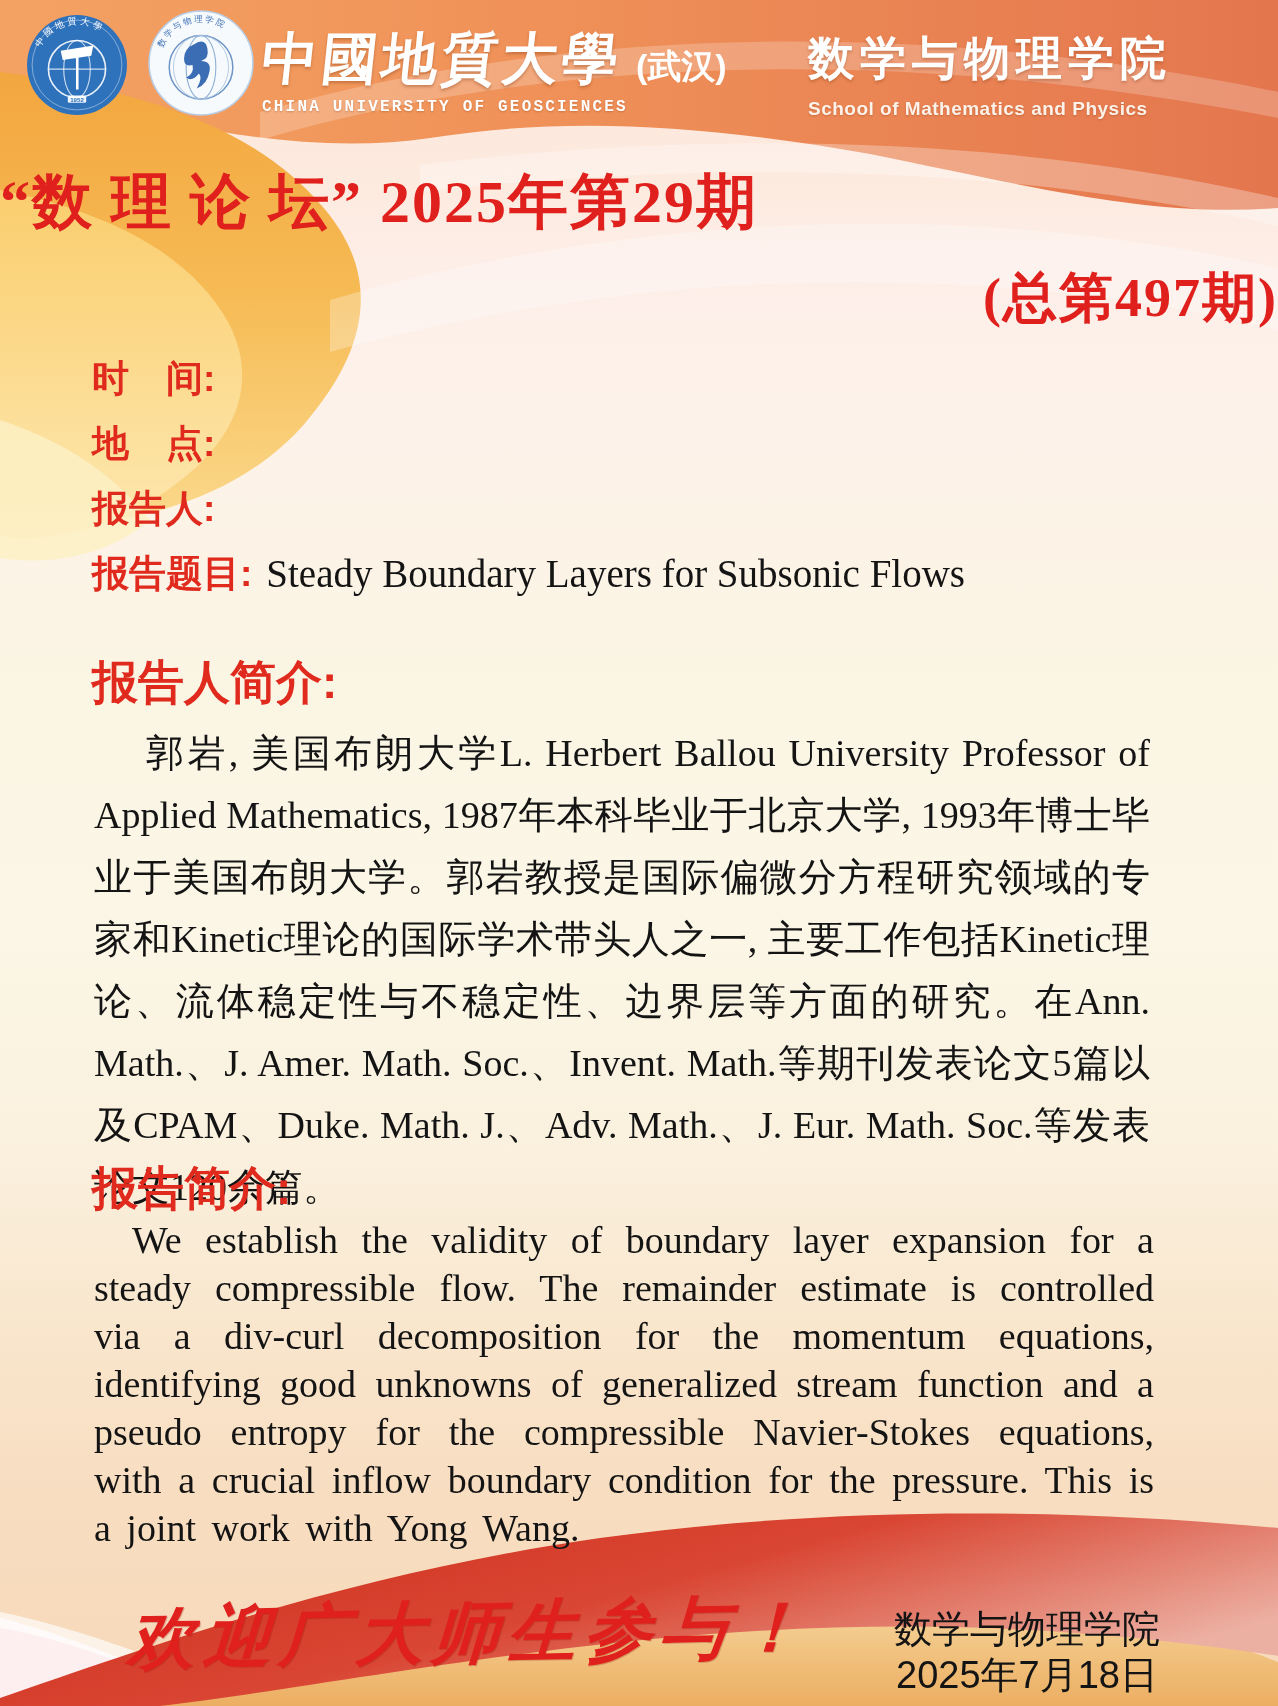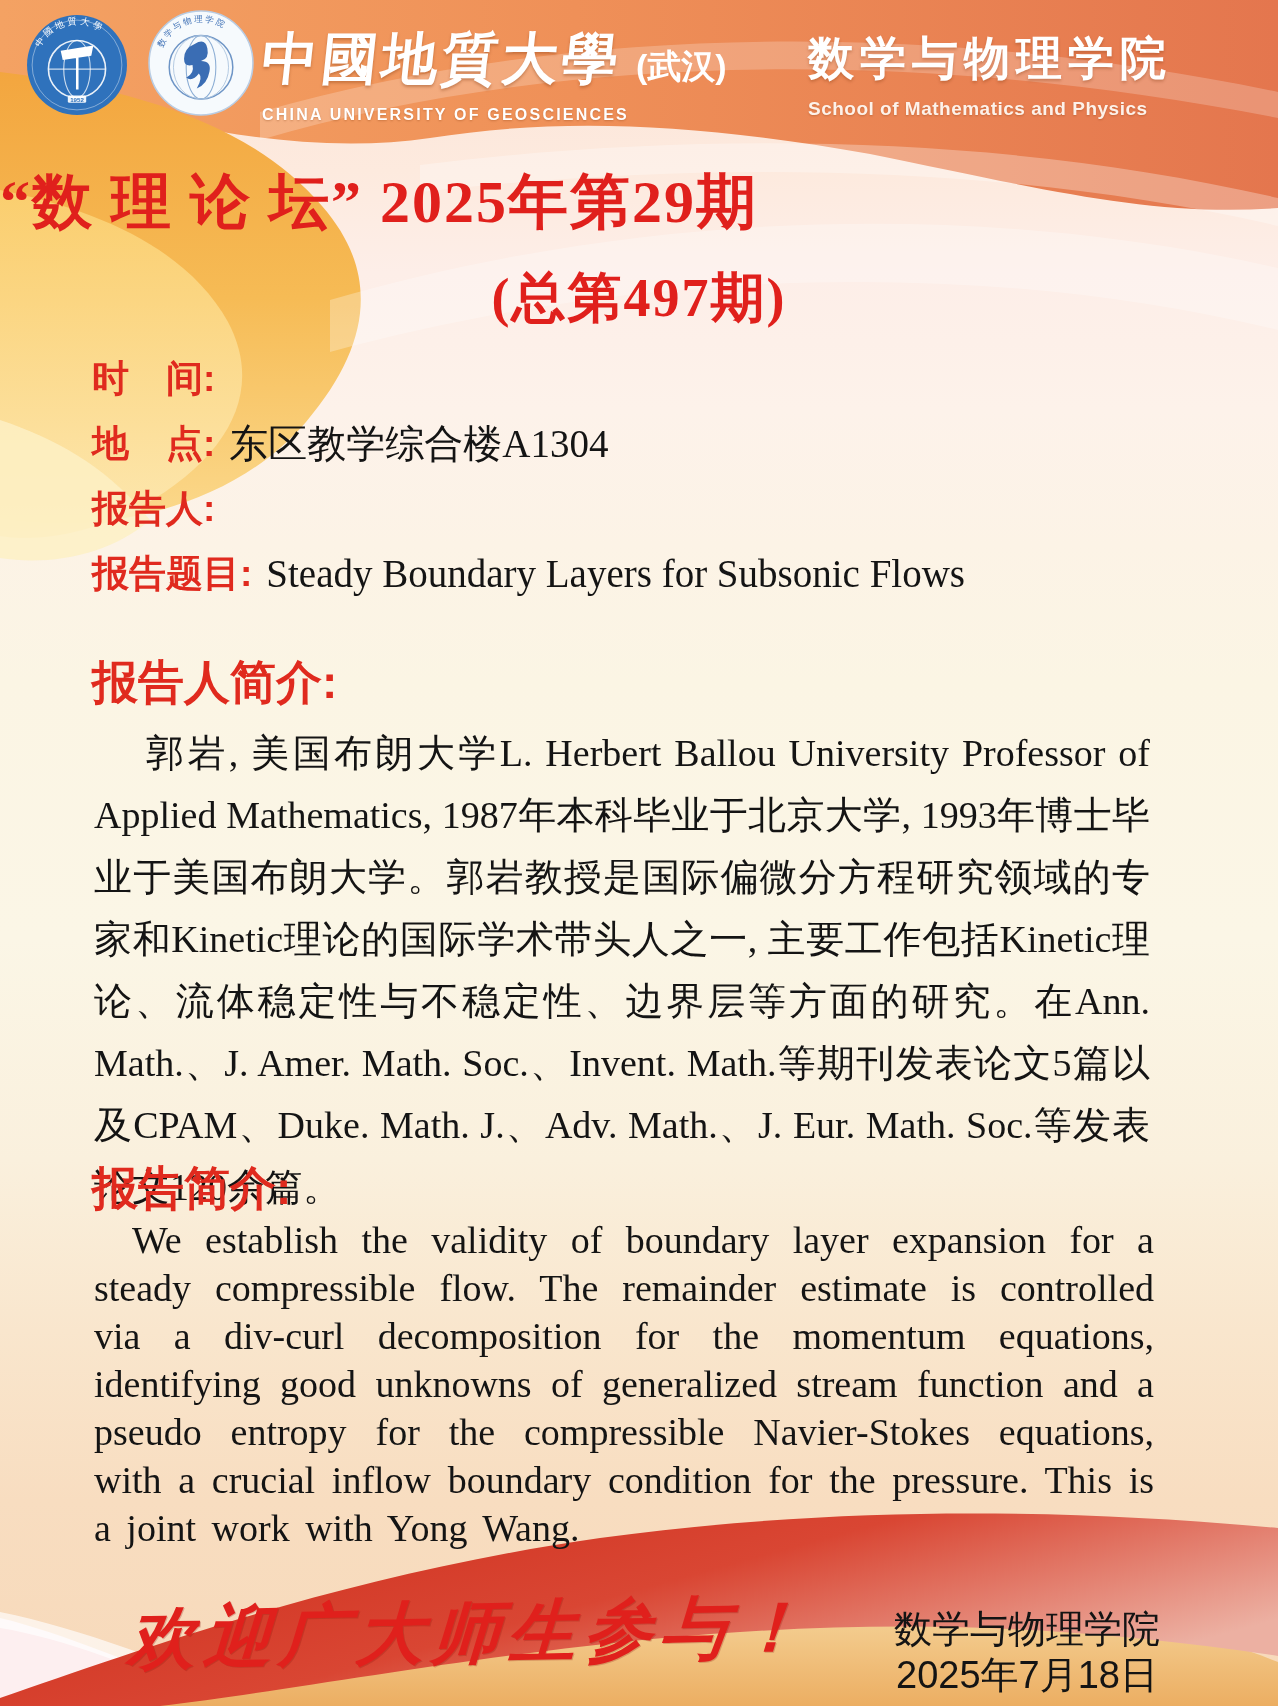"CHINA UNIVERSITY OF GEOSCIENCES" .hdr-en { font-family: Liberation Sans, sans-serif -> Liberation Mono, monospace; margin-top: 8px -> none }
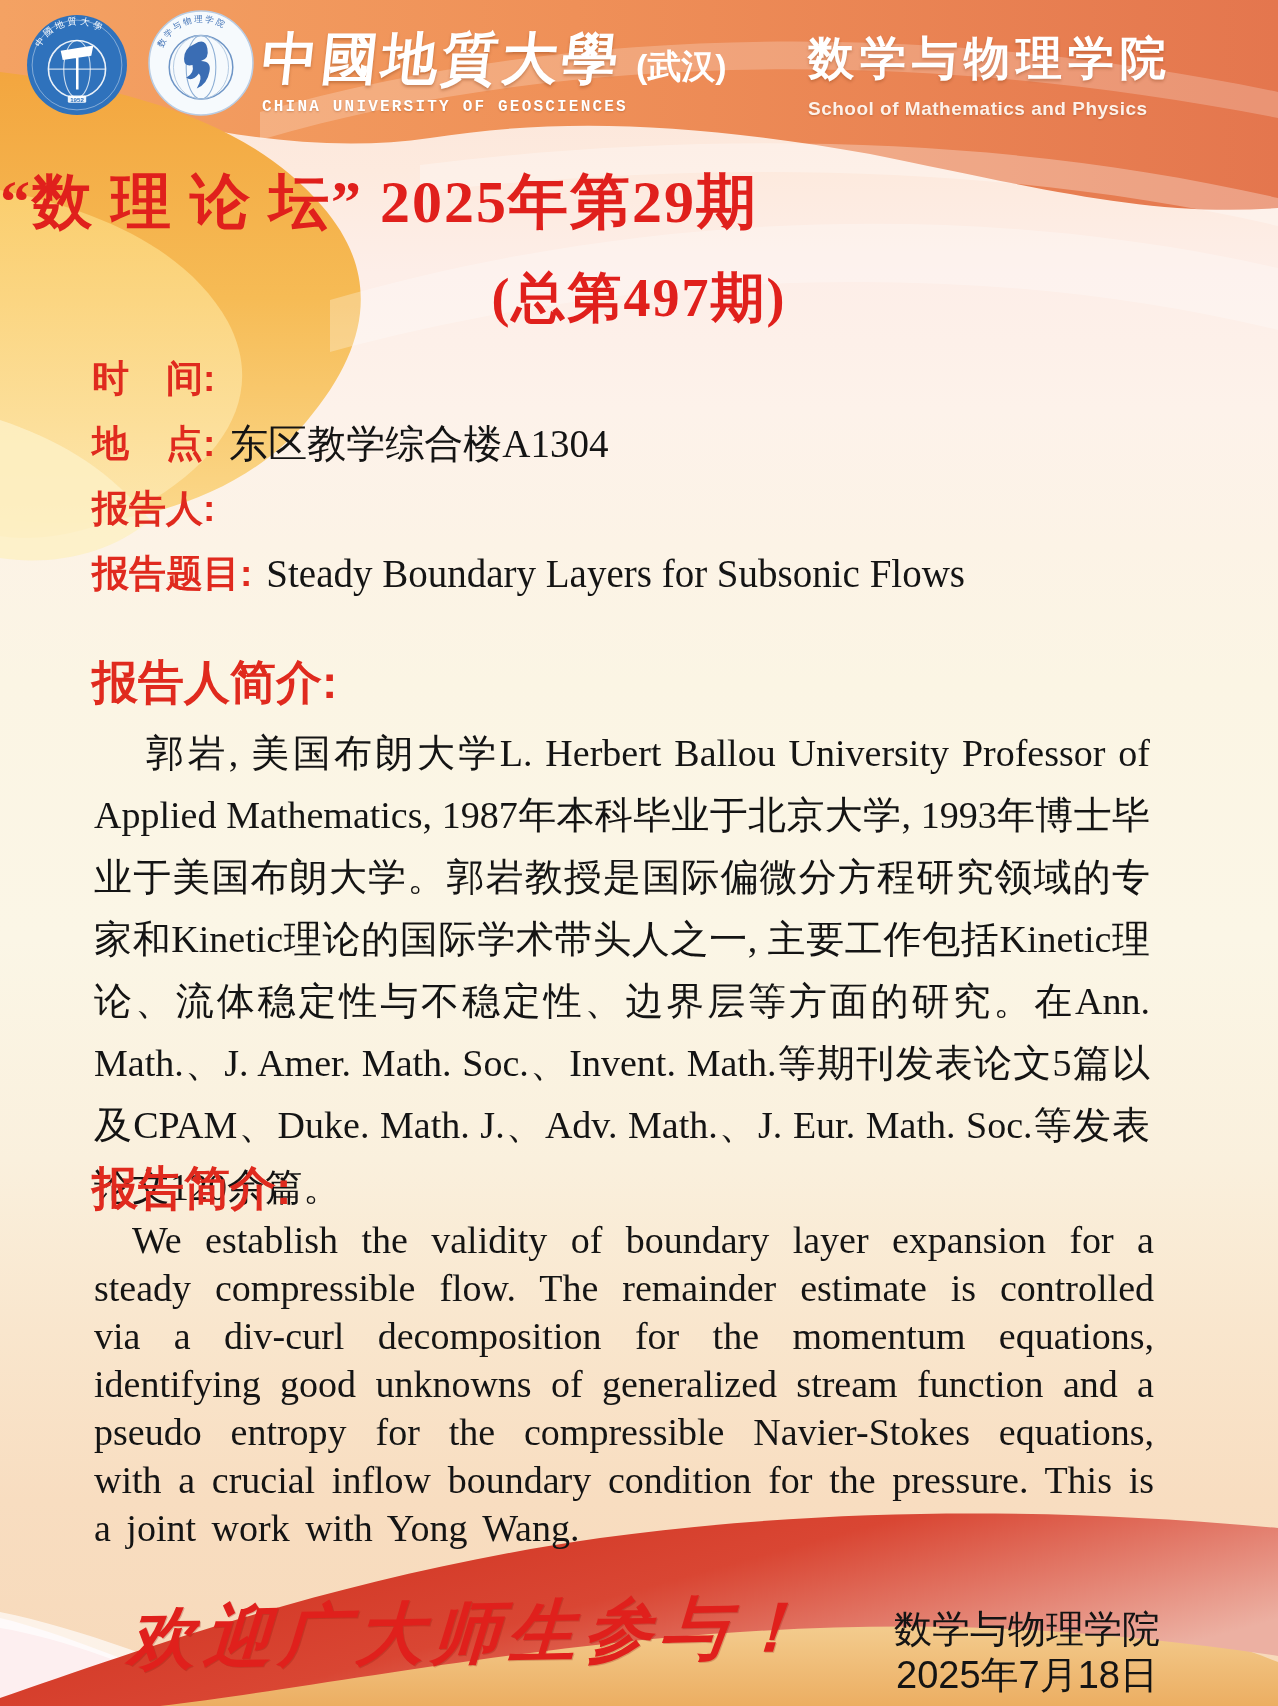"(总第497期)" .sub-title { text-align: center -> right }
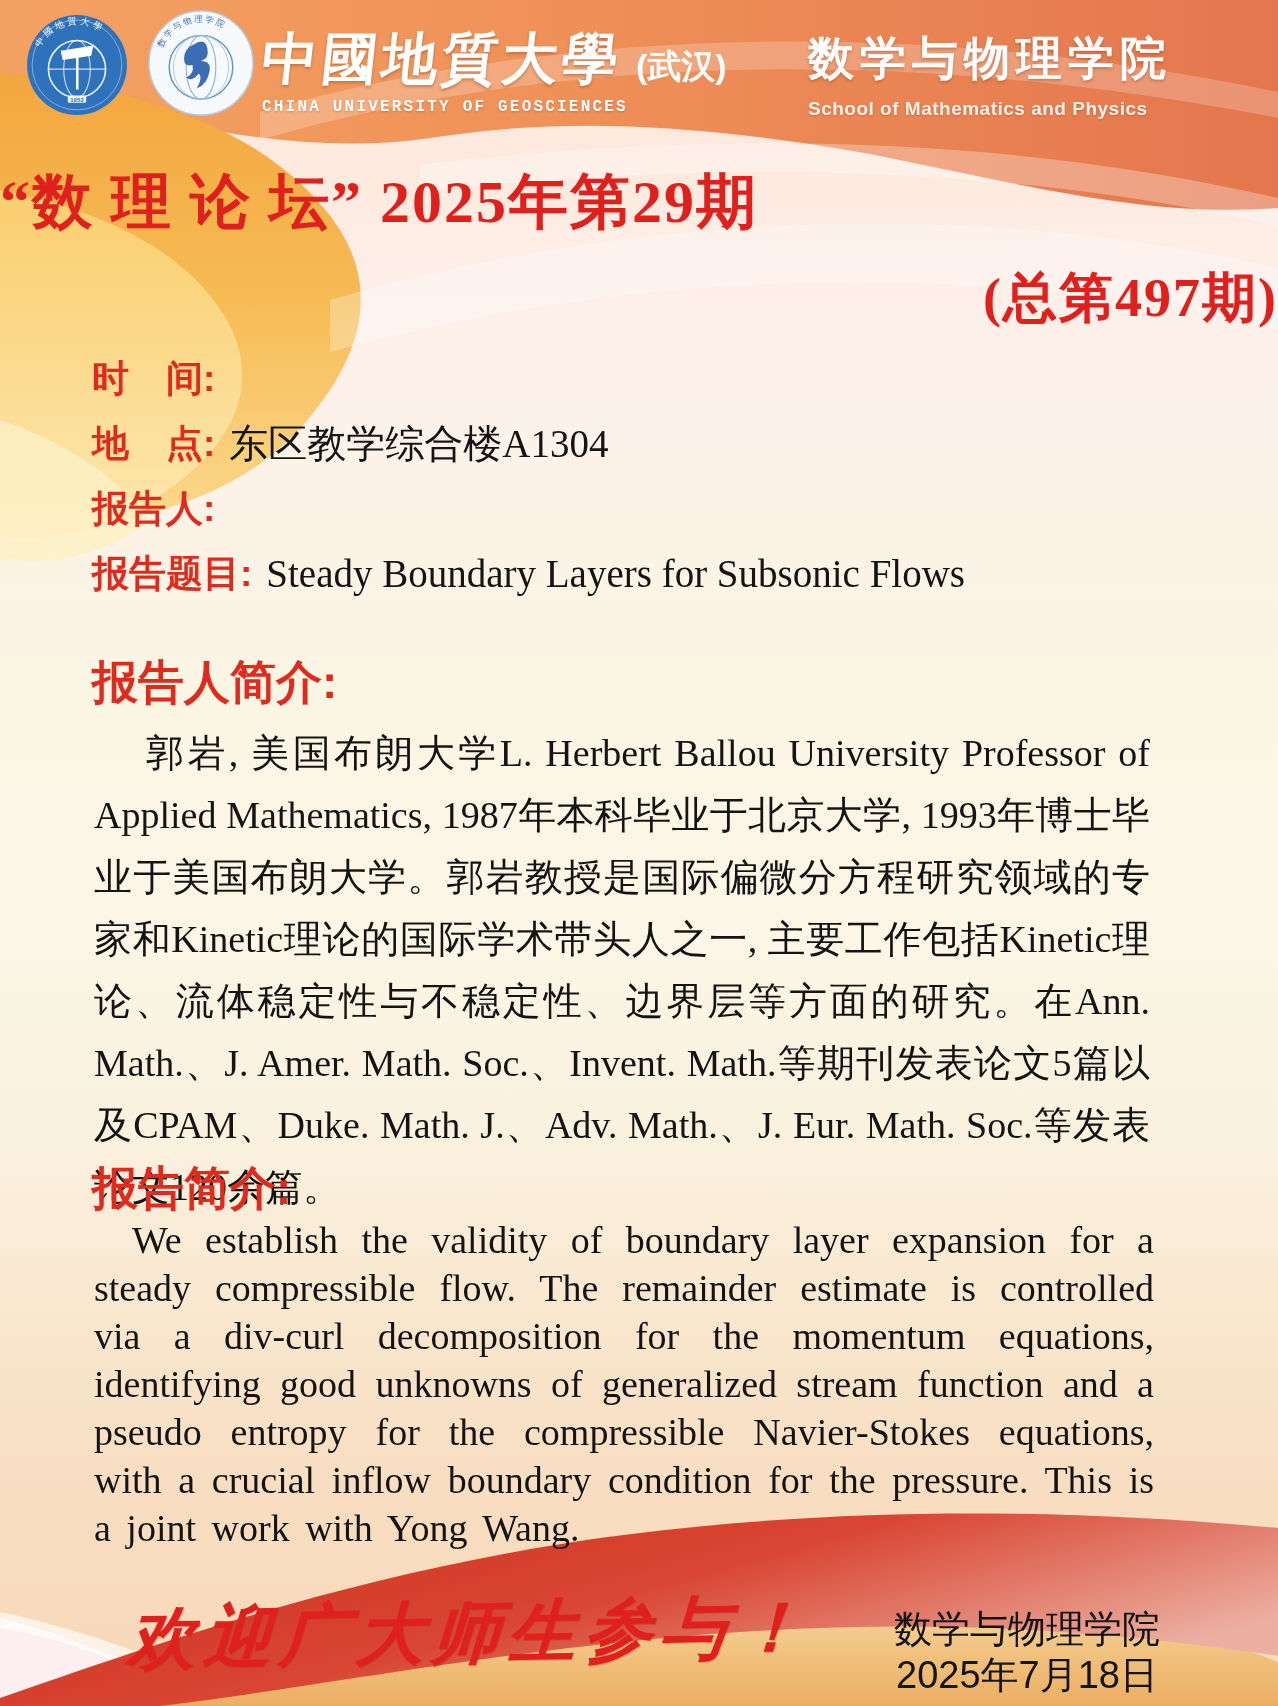"东区教学综合楼A1304" span.info-value { html: <span>东区教学综合楼A1304</span> -> none }
